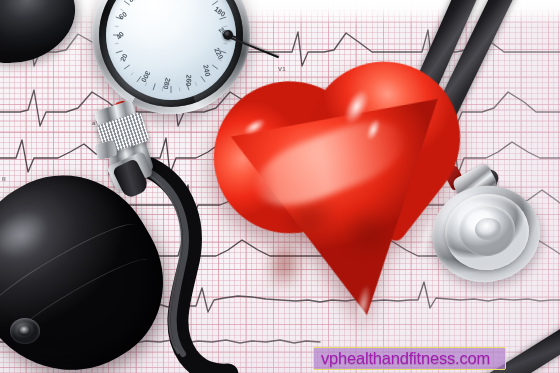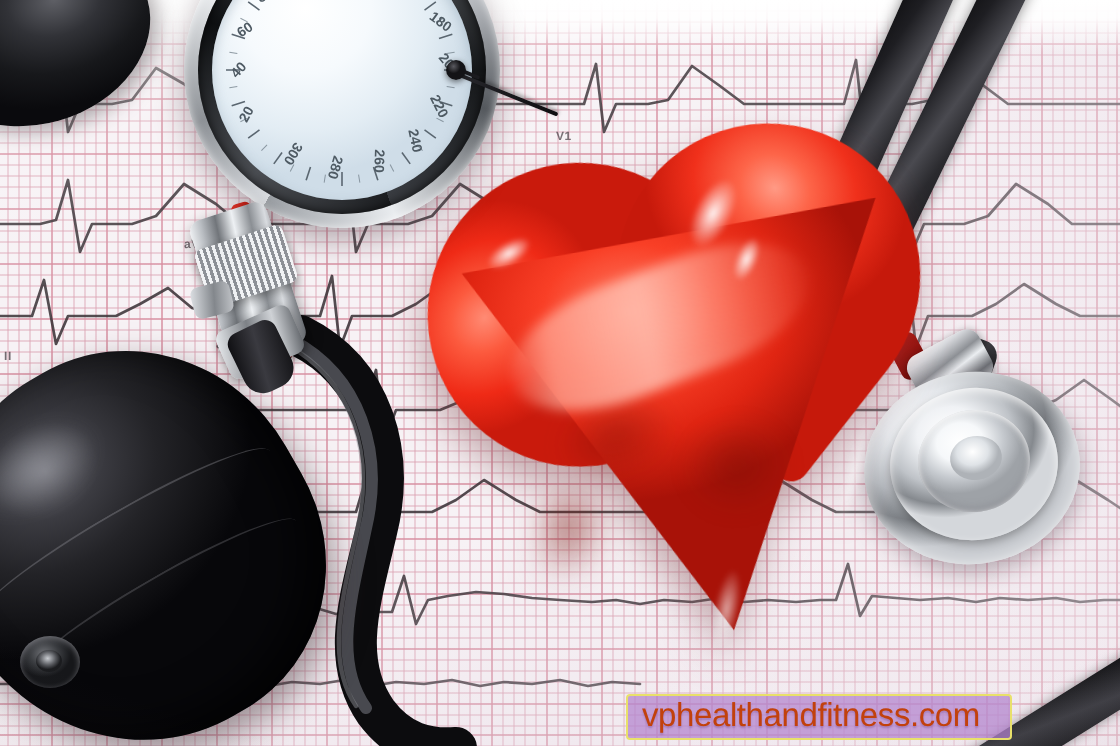"vphealthandfitness.com" .watermark span { color: #c2410c -> #a21caf }
